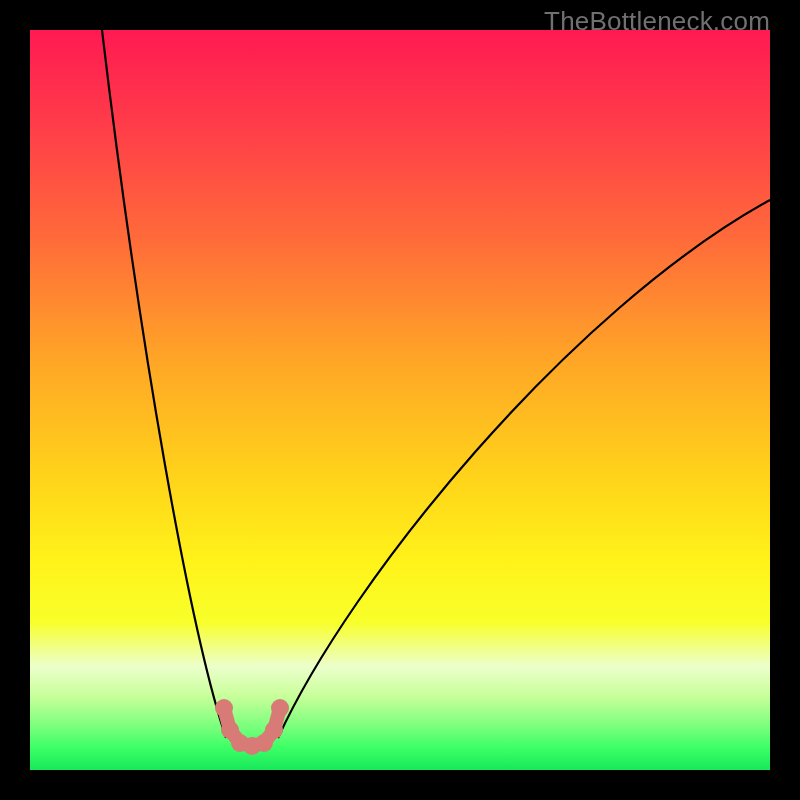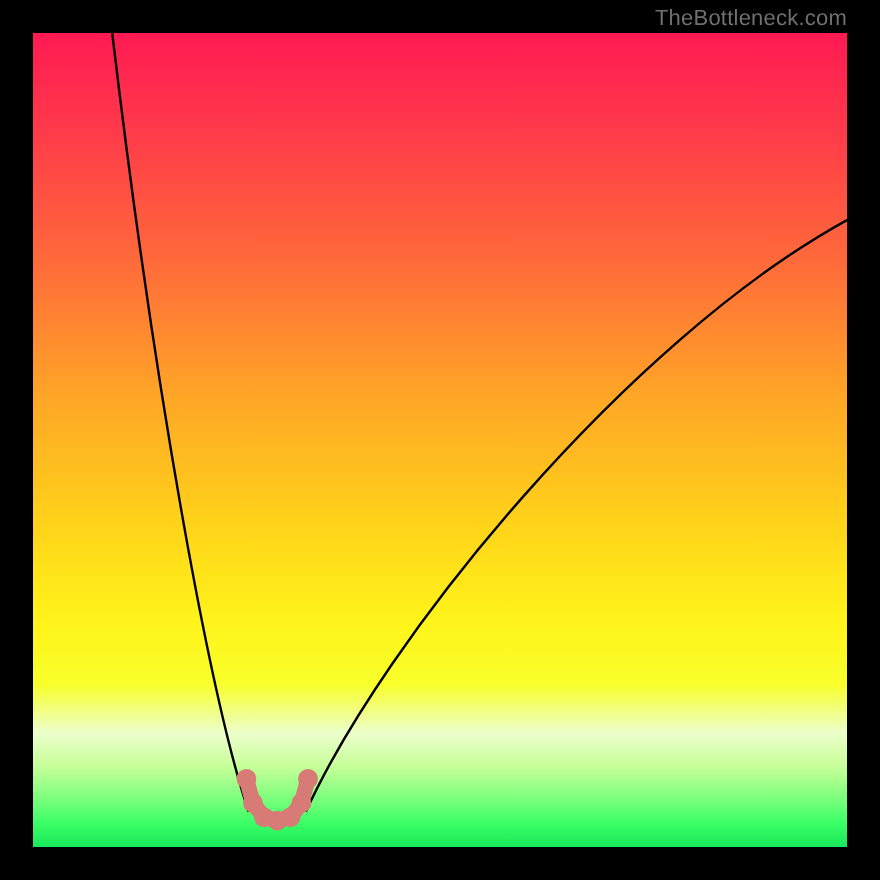"TheBottleneck.com" .watermark { font-size: 20px -> 26px }
